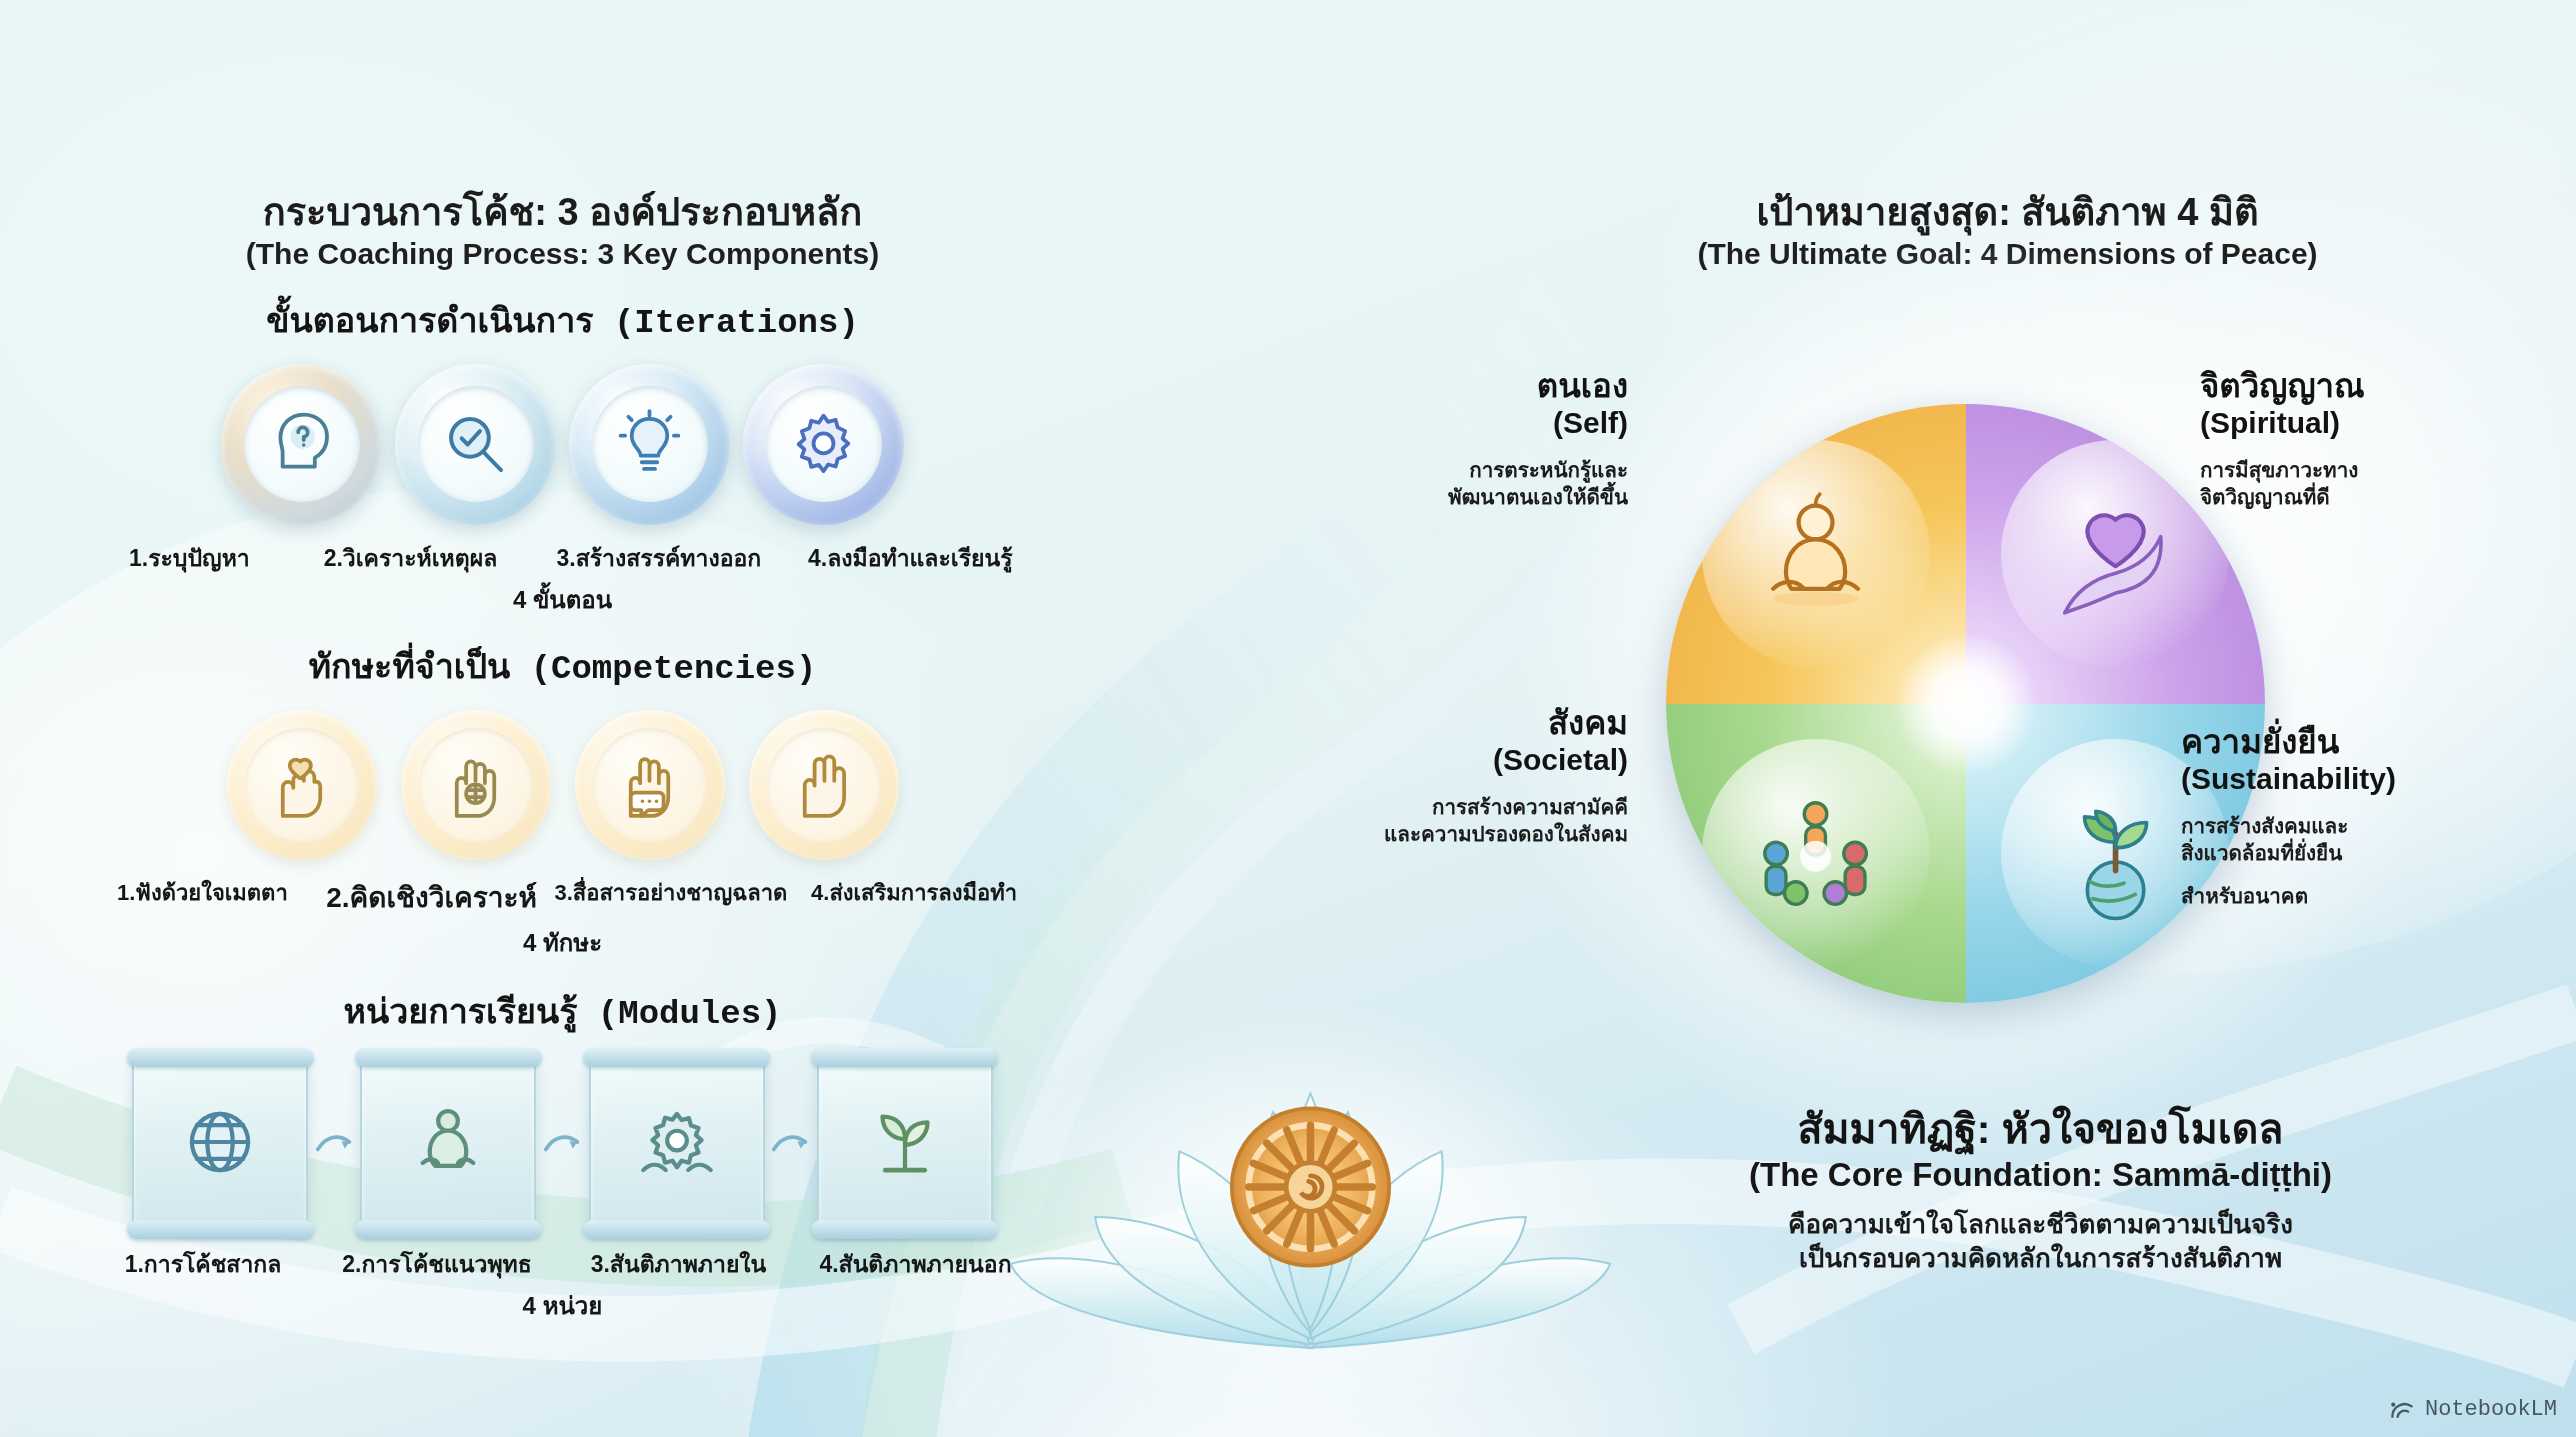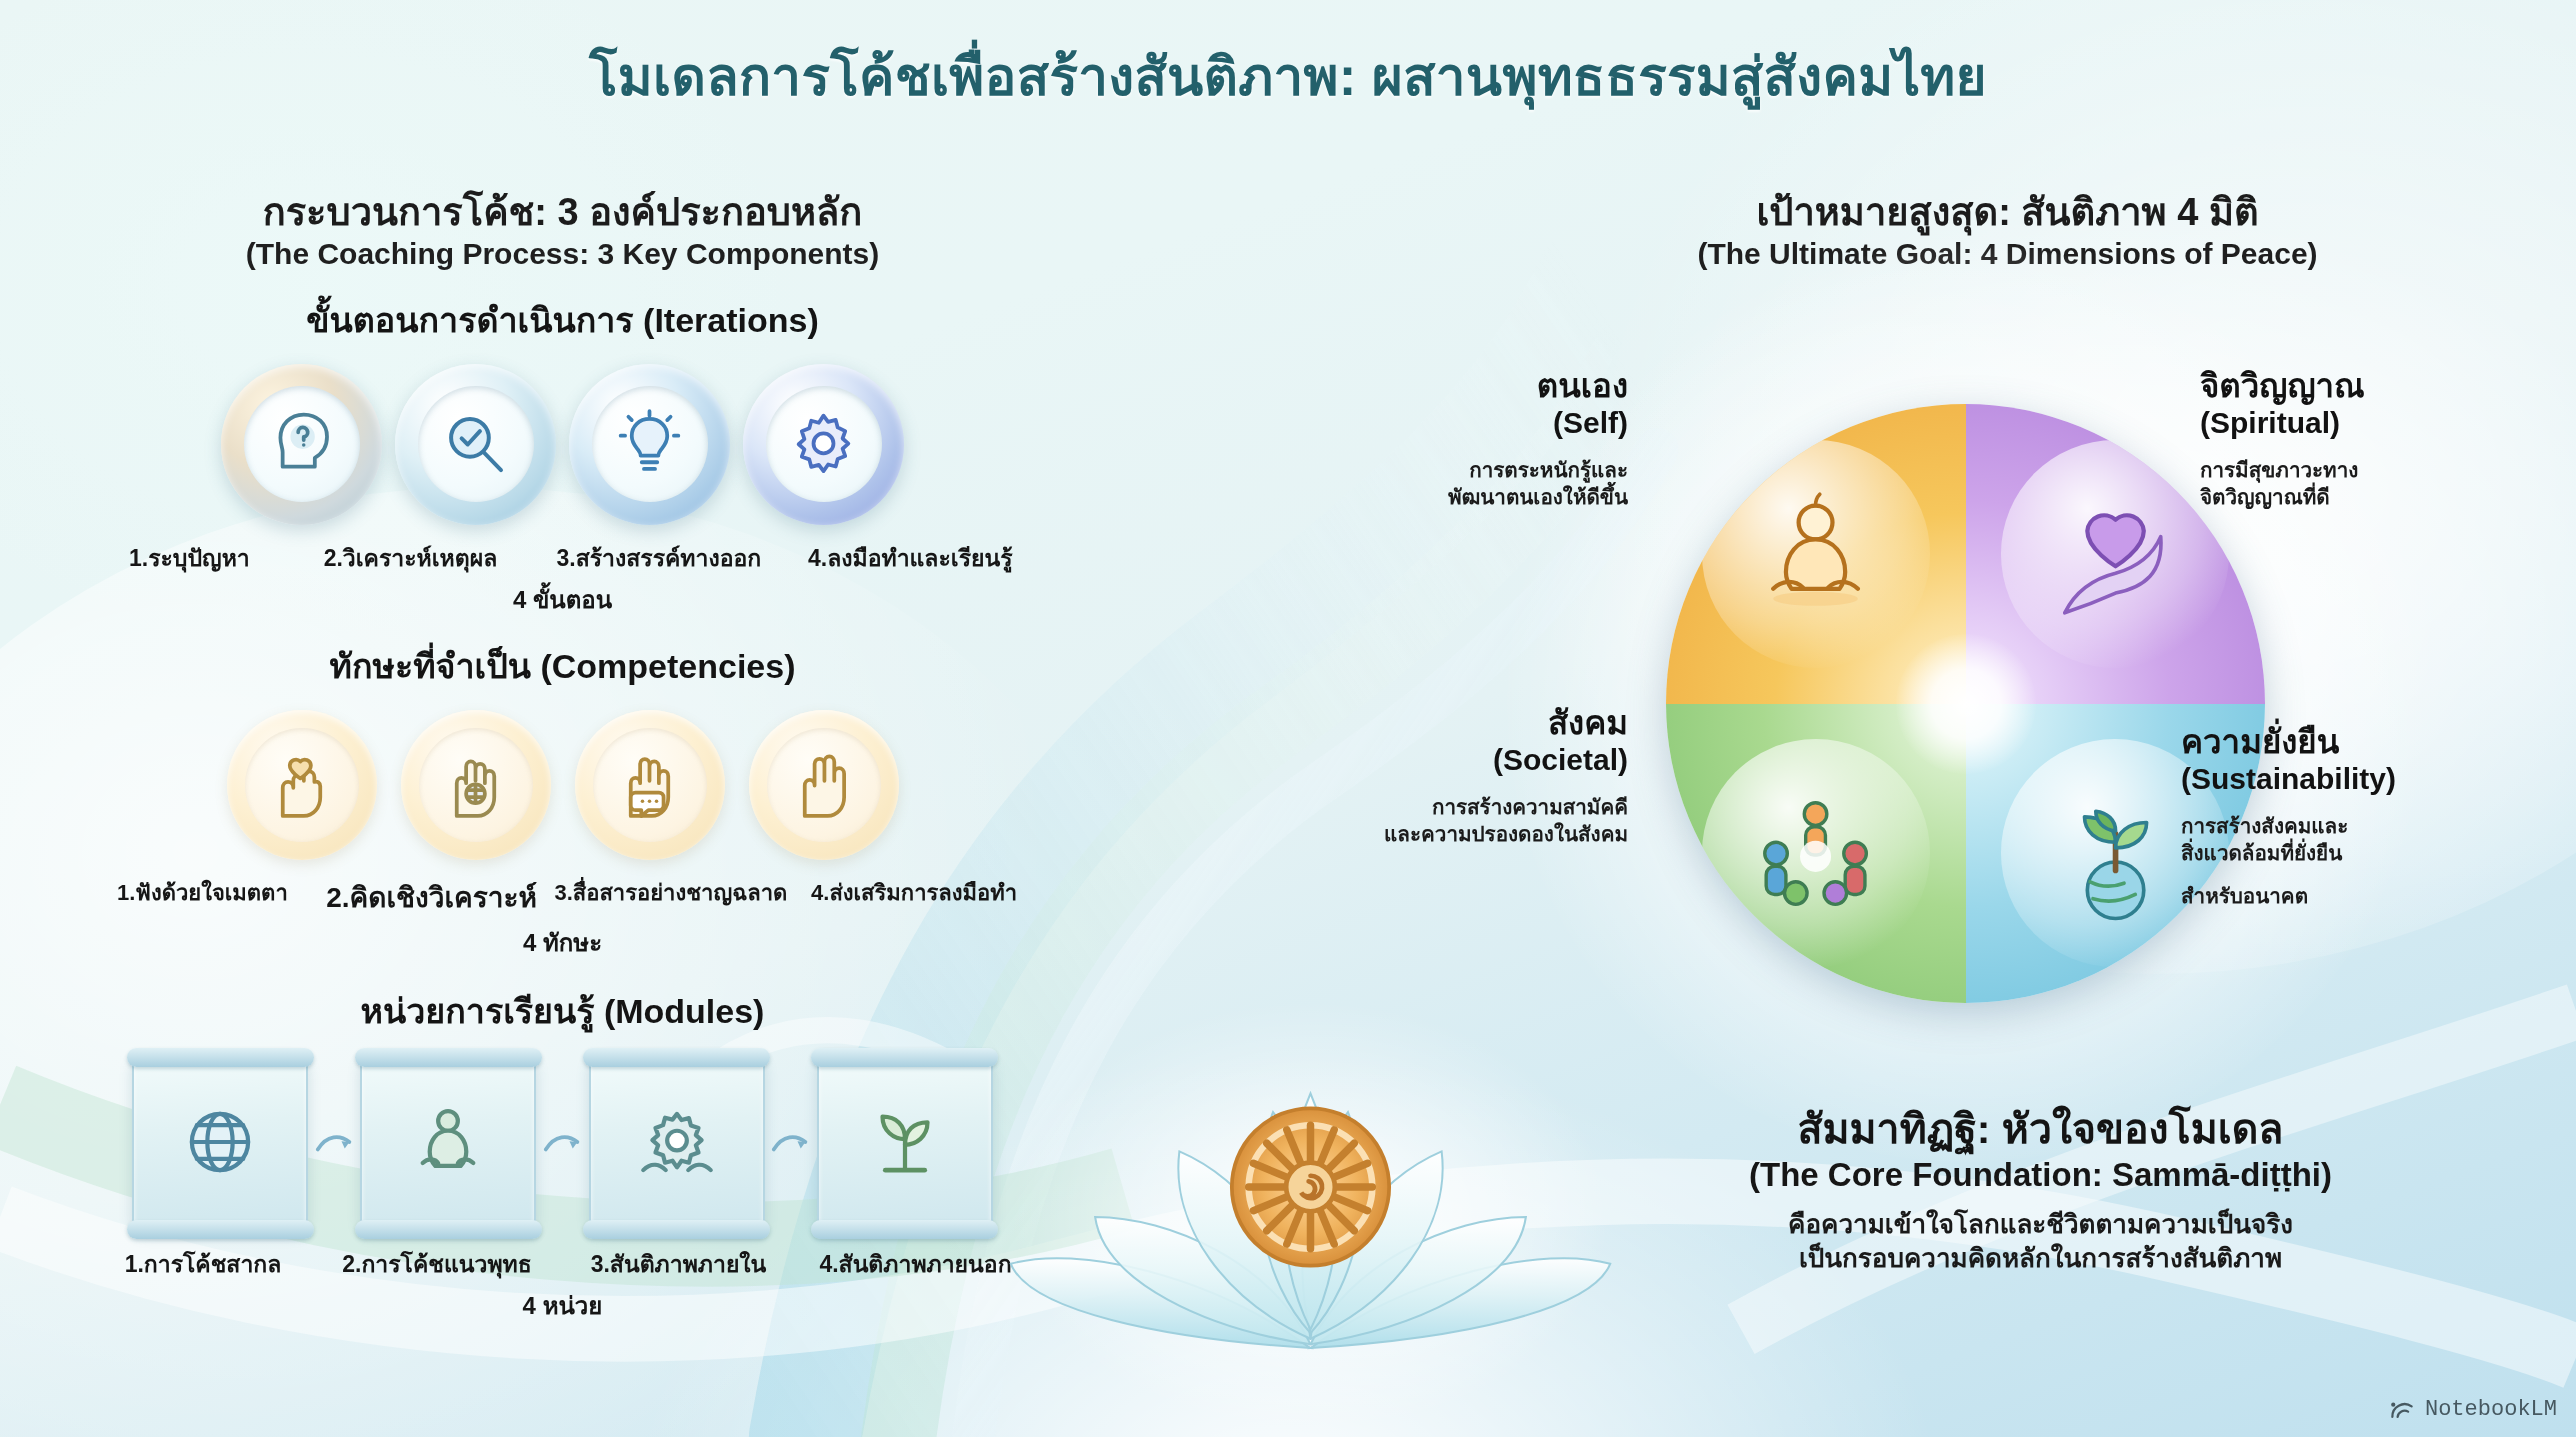"โมเดลการโค้ชเพื่อสร้างสันติภาพ:" div { html: <div>โมเดลการโค้ชเพื่อสร้างสันติภาพ: ผสานพุทธธรรมสู่สังคมไทย</div> -> none }
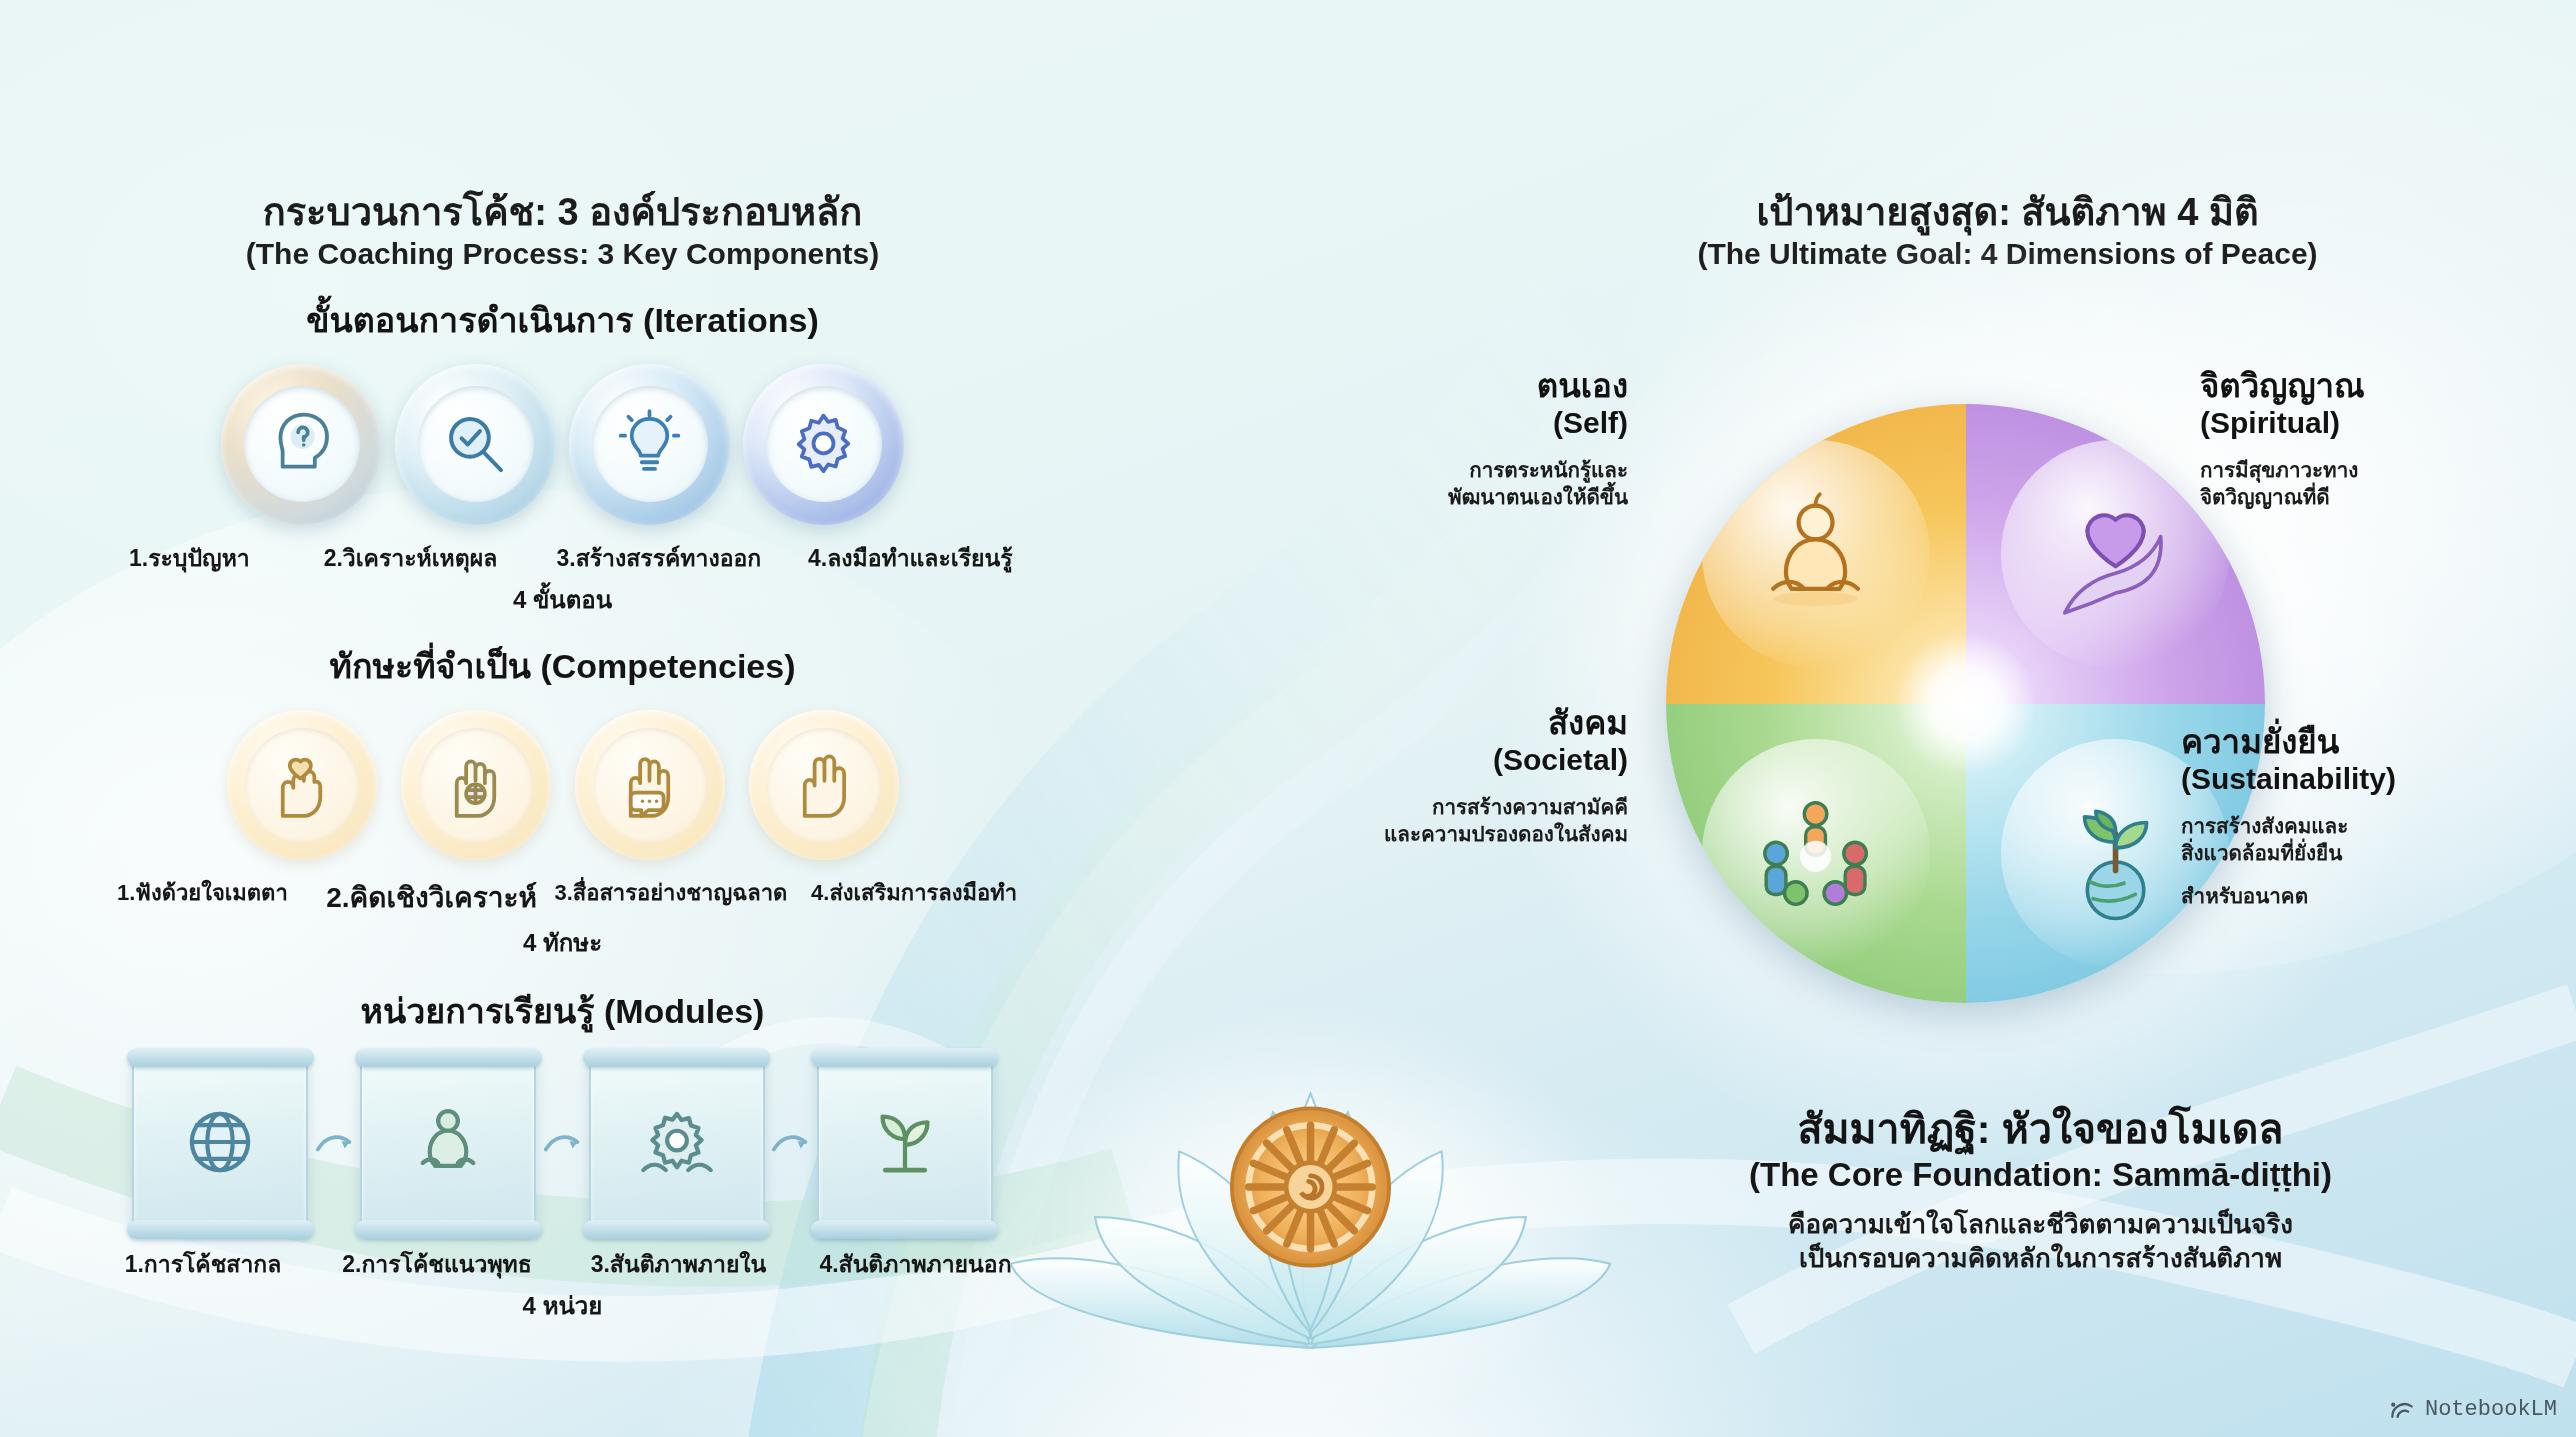"ขั้นตอนการดำเนินการ (Iterations)" .sec-head { font-family: none -> Liberation Mono, monospace }
